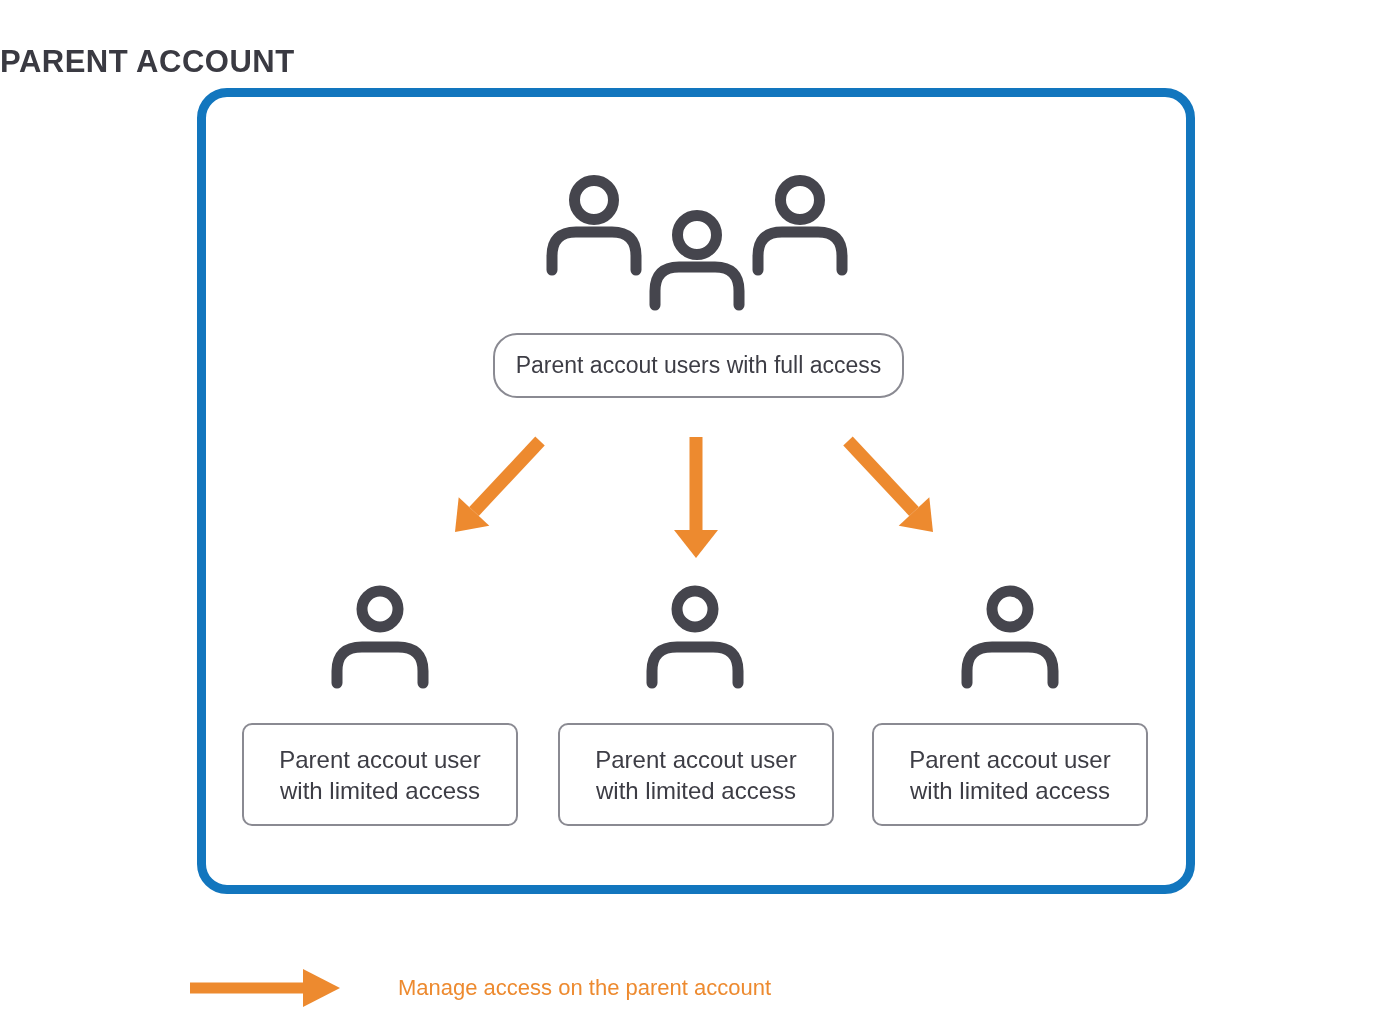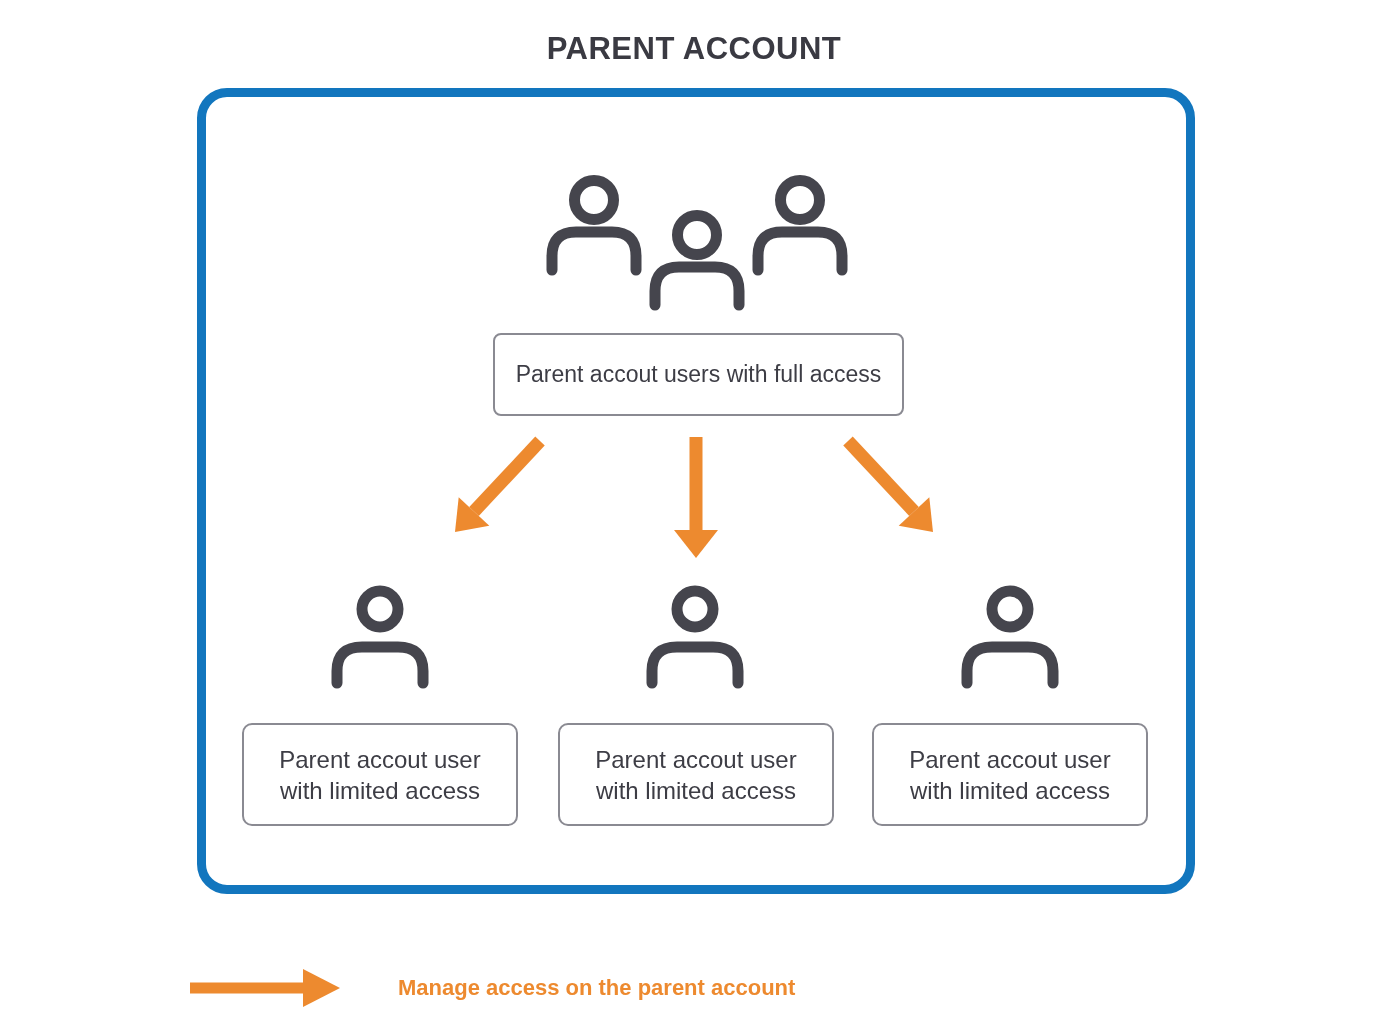"PARENT ACCOUNT" .title { text-align: center -> none; top: 31px -> 44px }
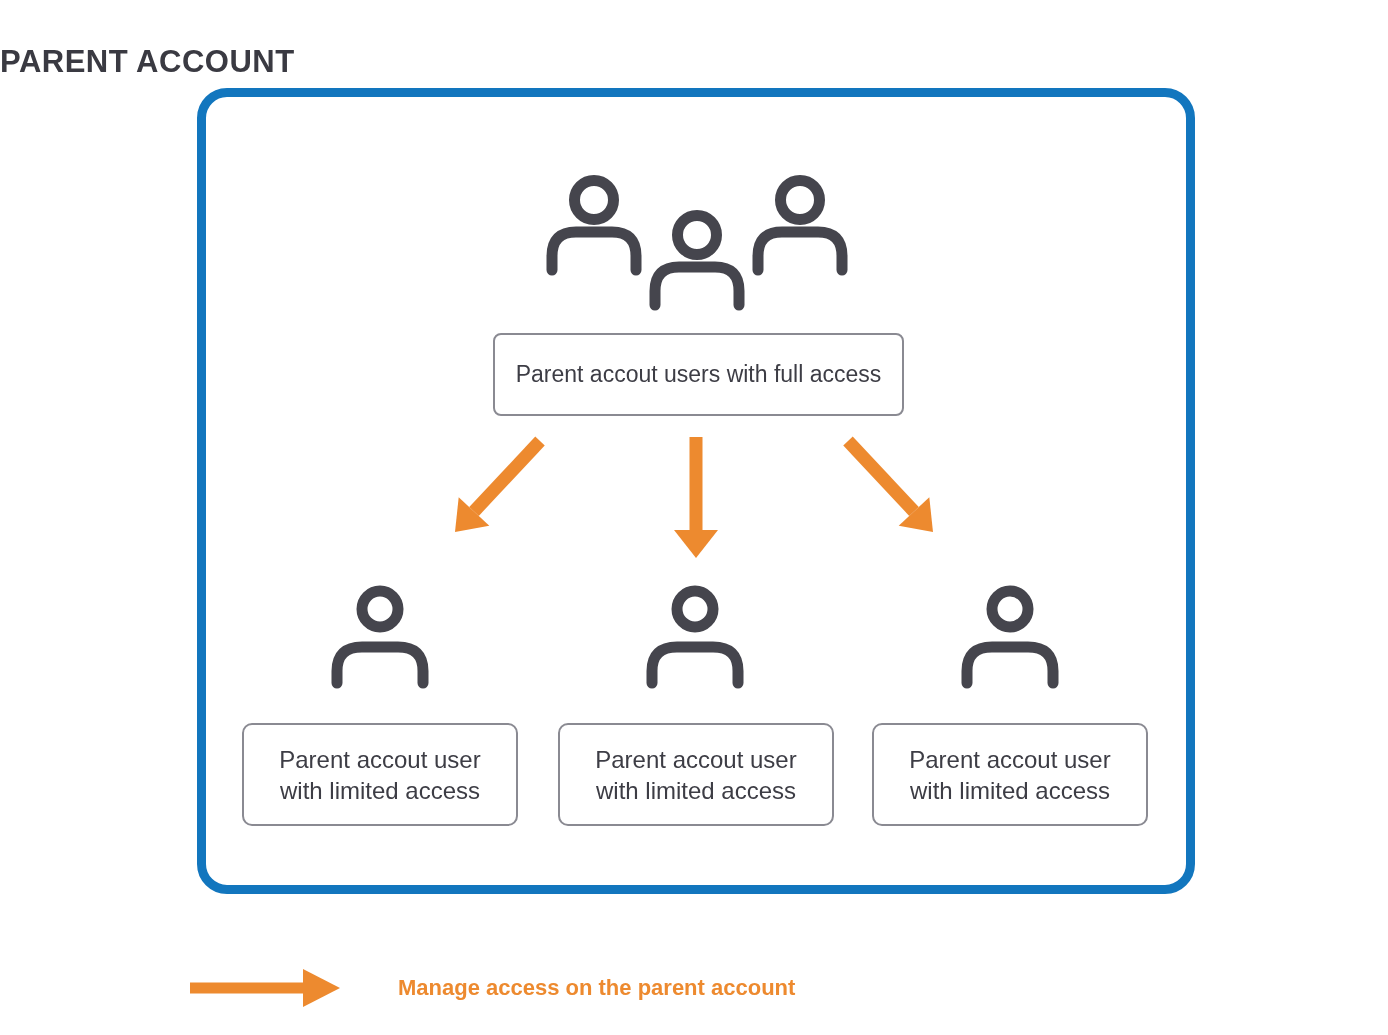"Parent accout users with full" .node-full { border-radius: 8px -> 24px; height: 83px -> 65px }
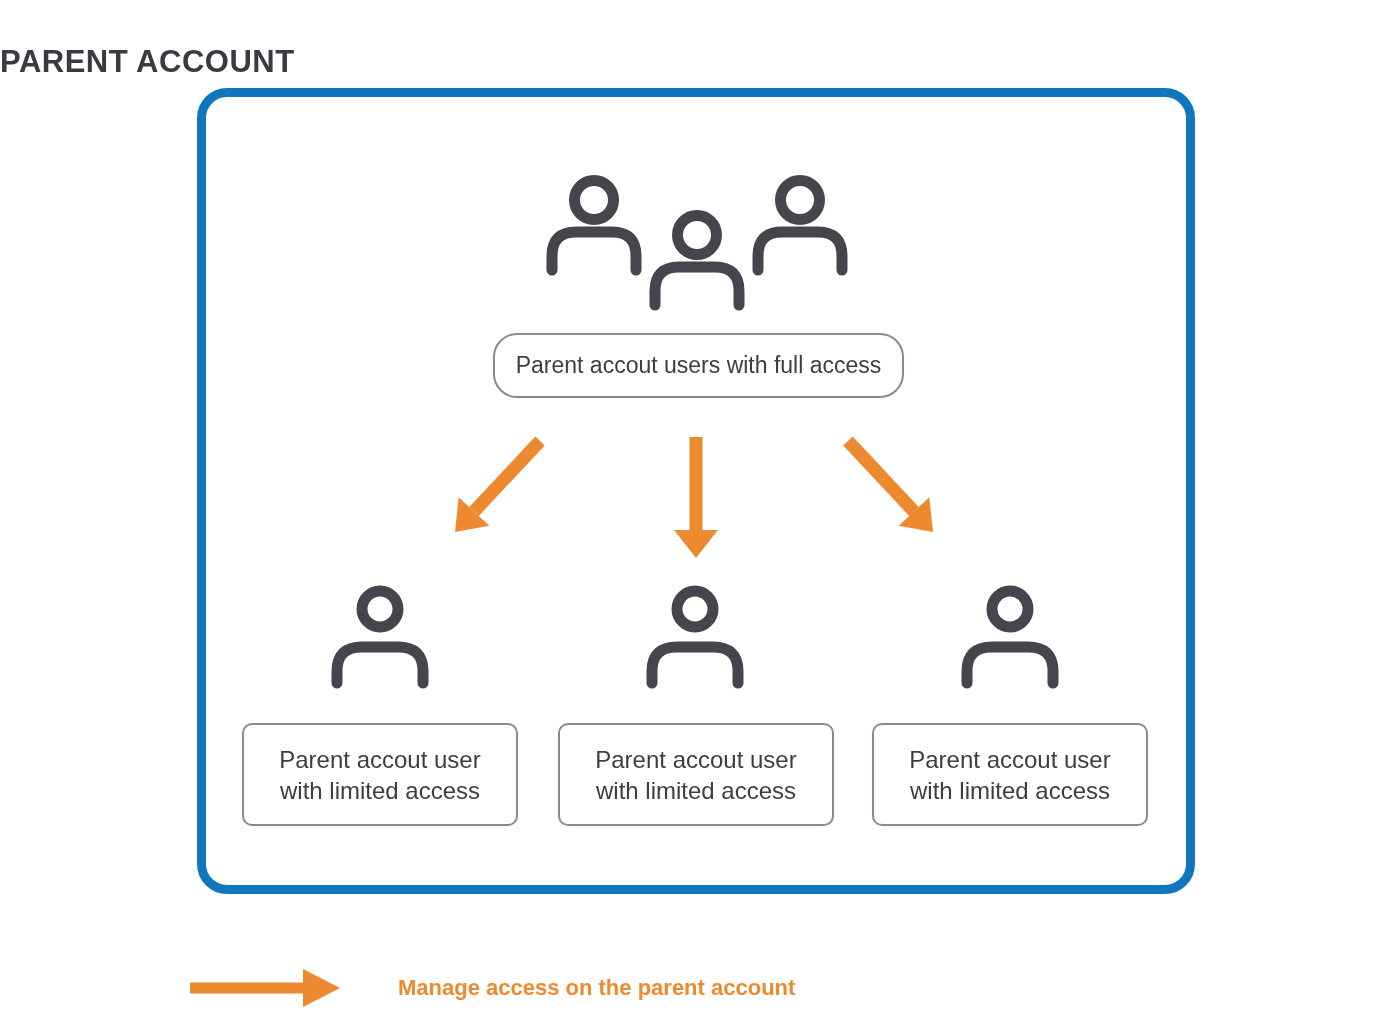"Manage access on the parent" .legend-label { font-weight: 700 -> 400 }
